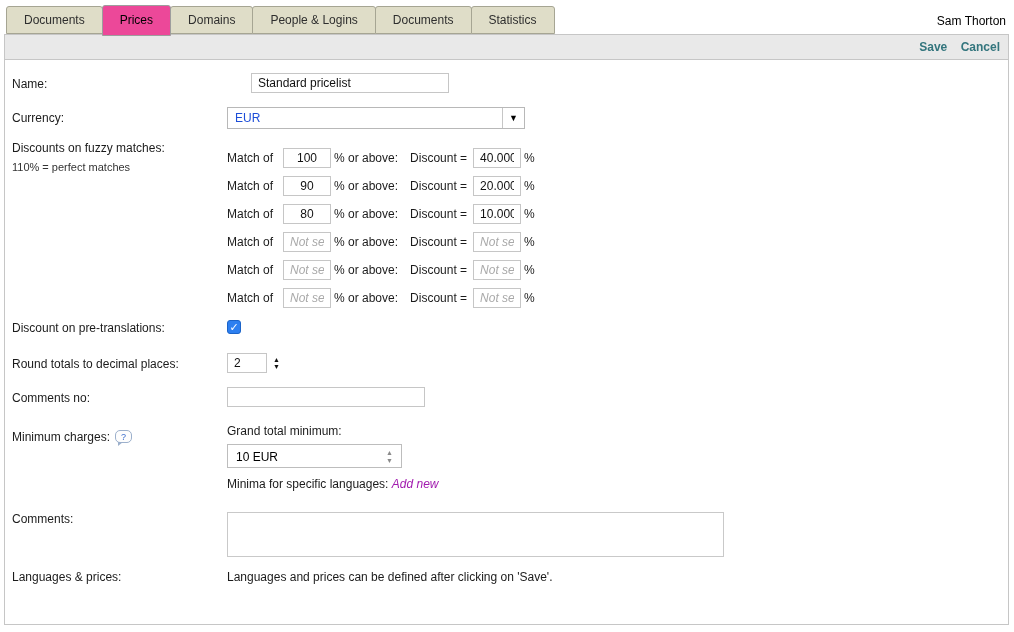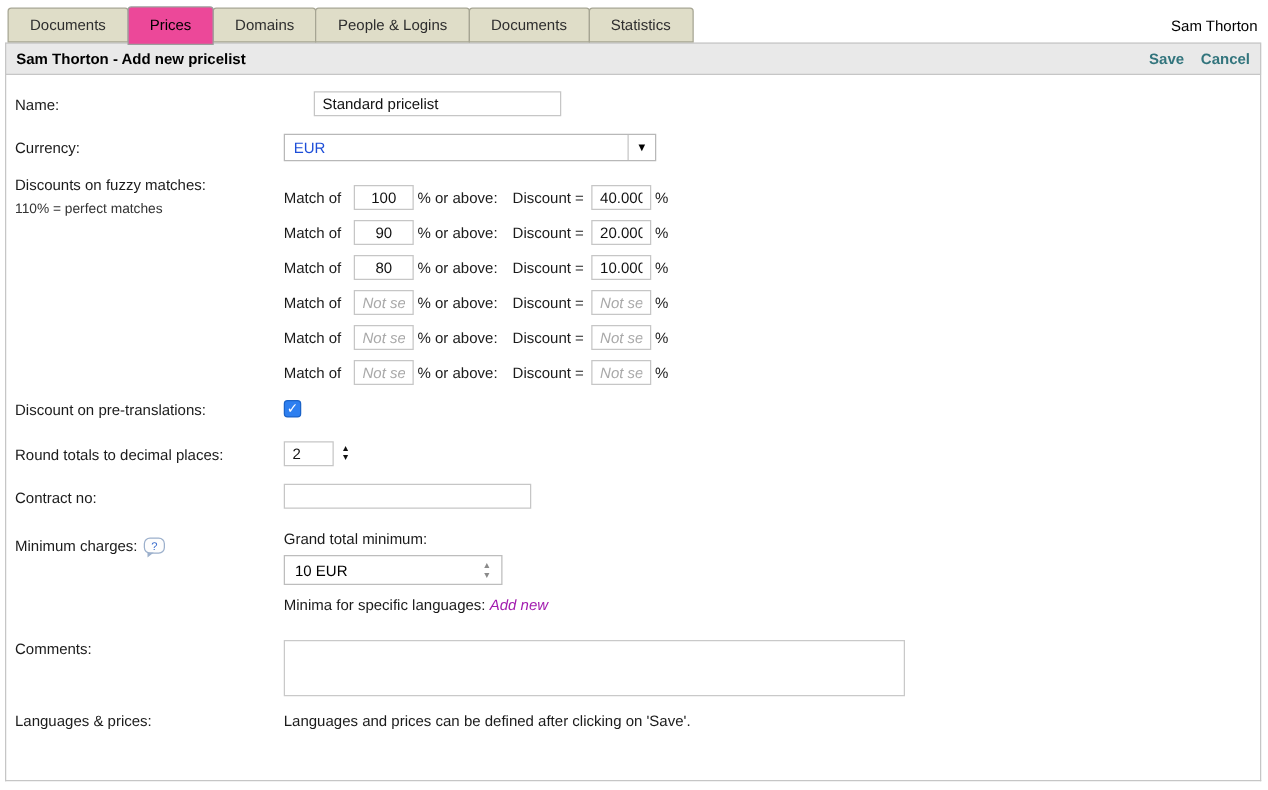"Sam Thorton - Add new" div.header-title { html: <div>Sam Thorton - Add new pricelist</div> -> none }
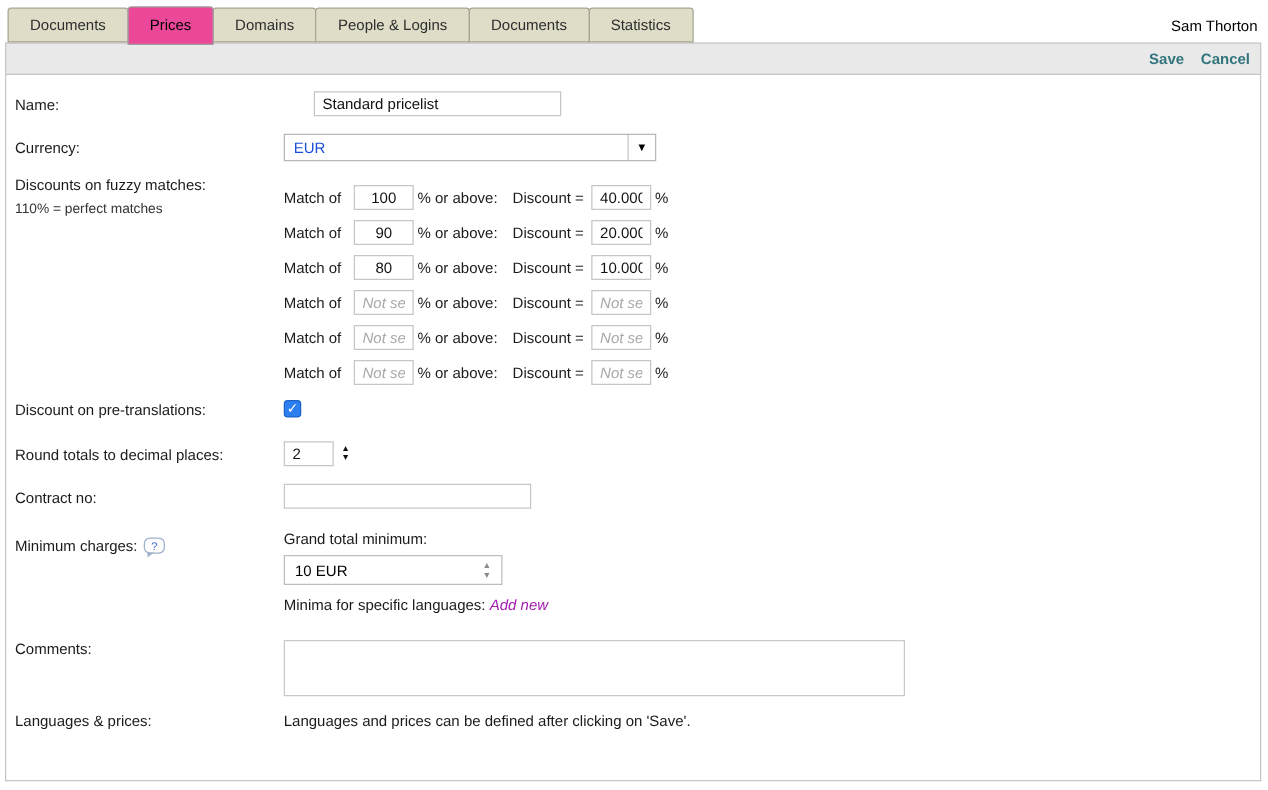"Contract no:" div.flabel { text: Contract -> Comments }
